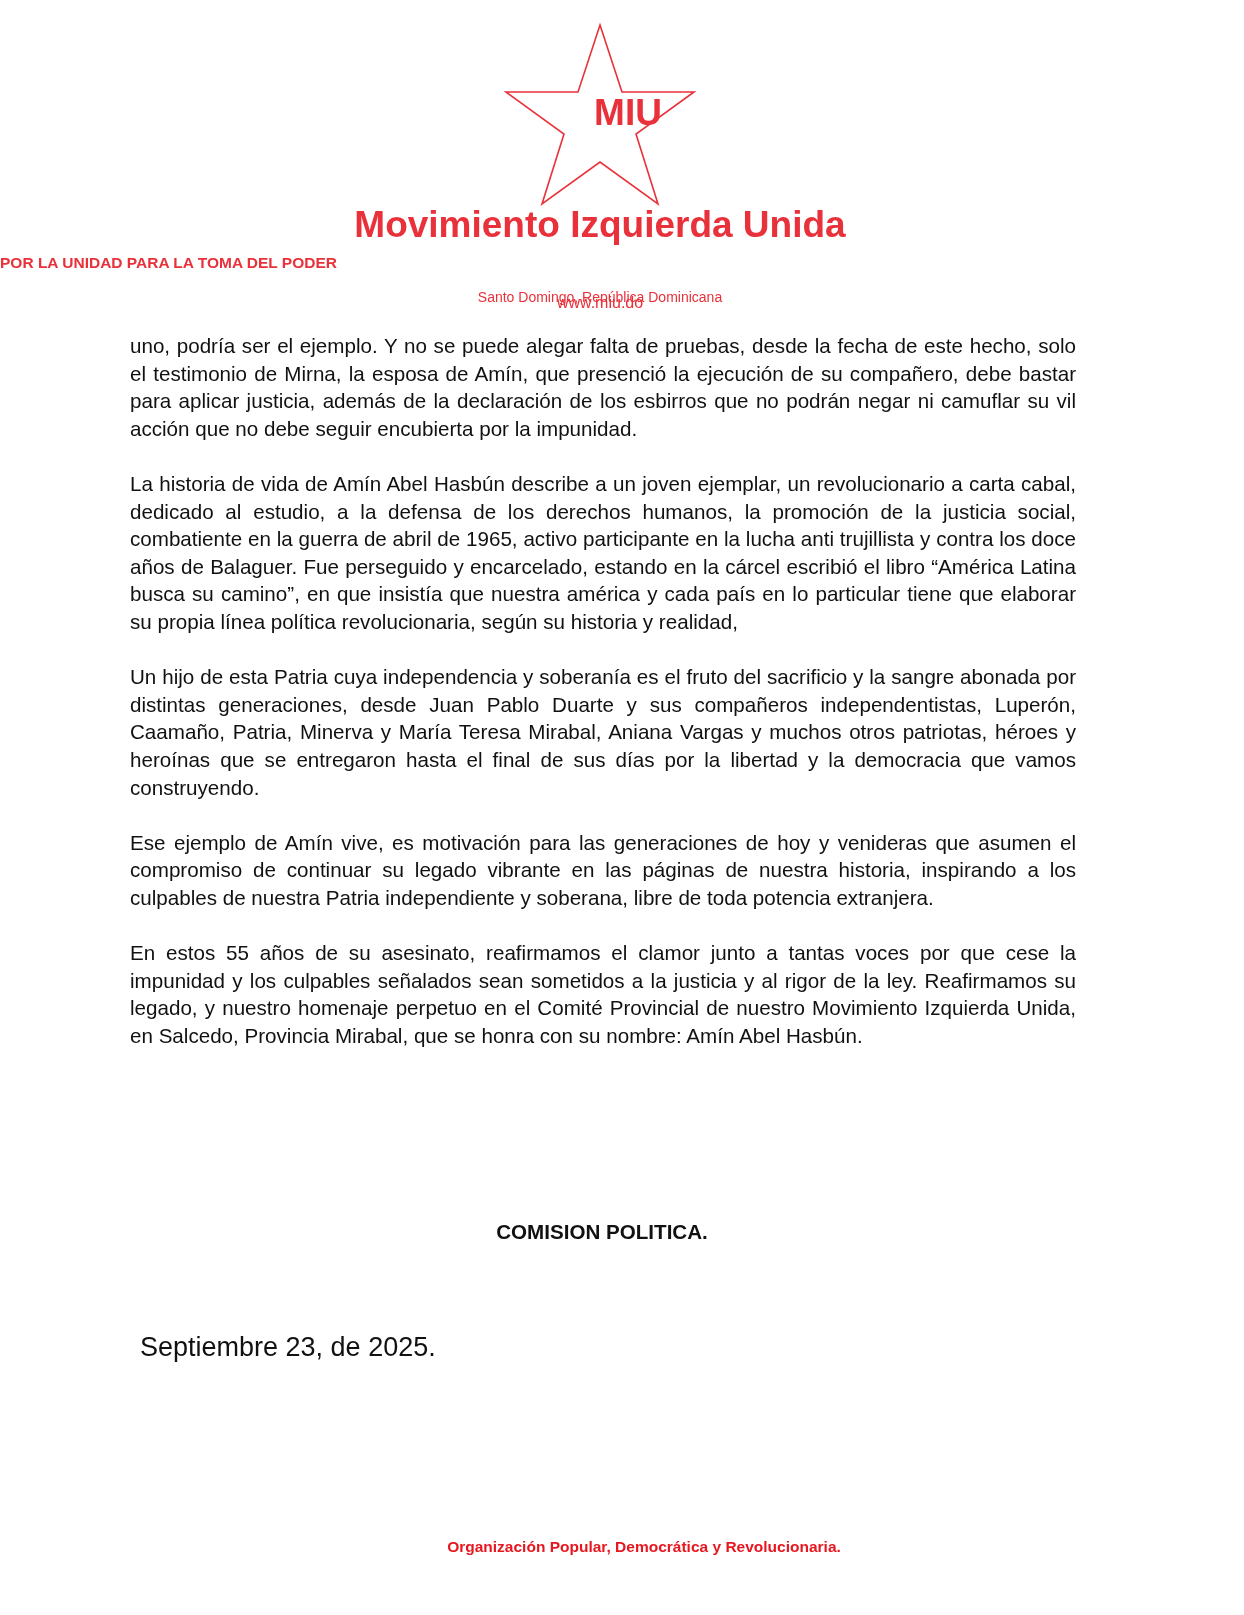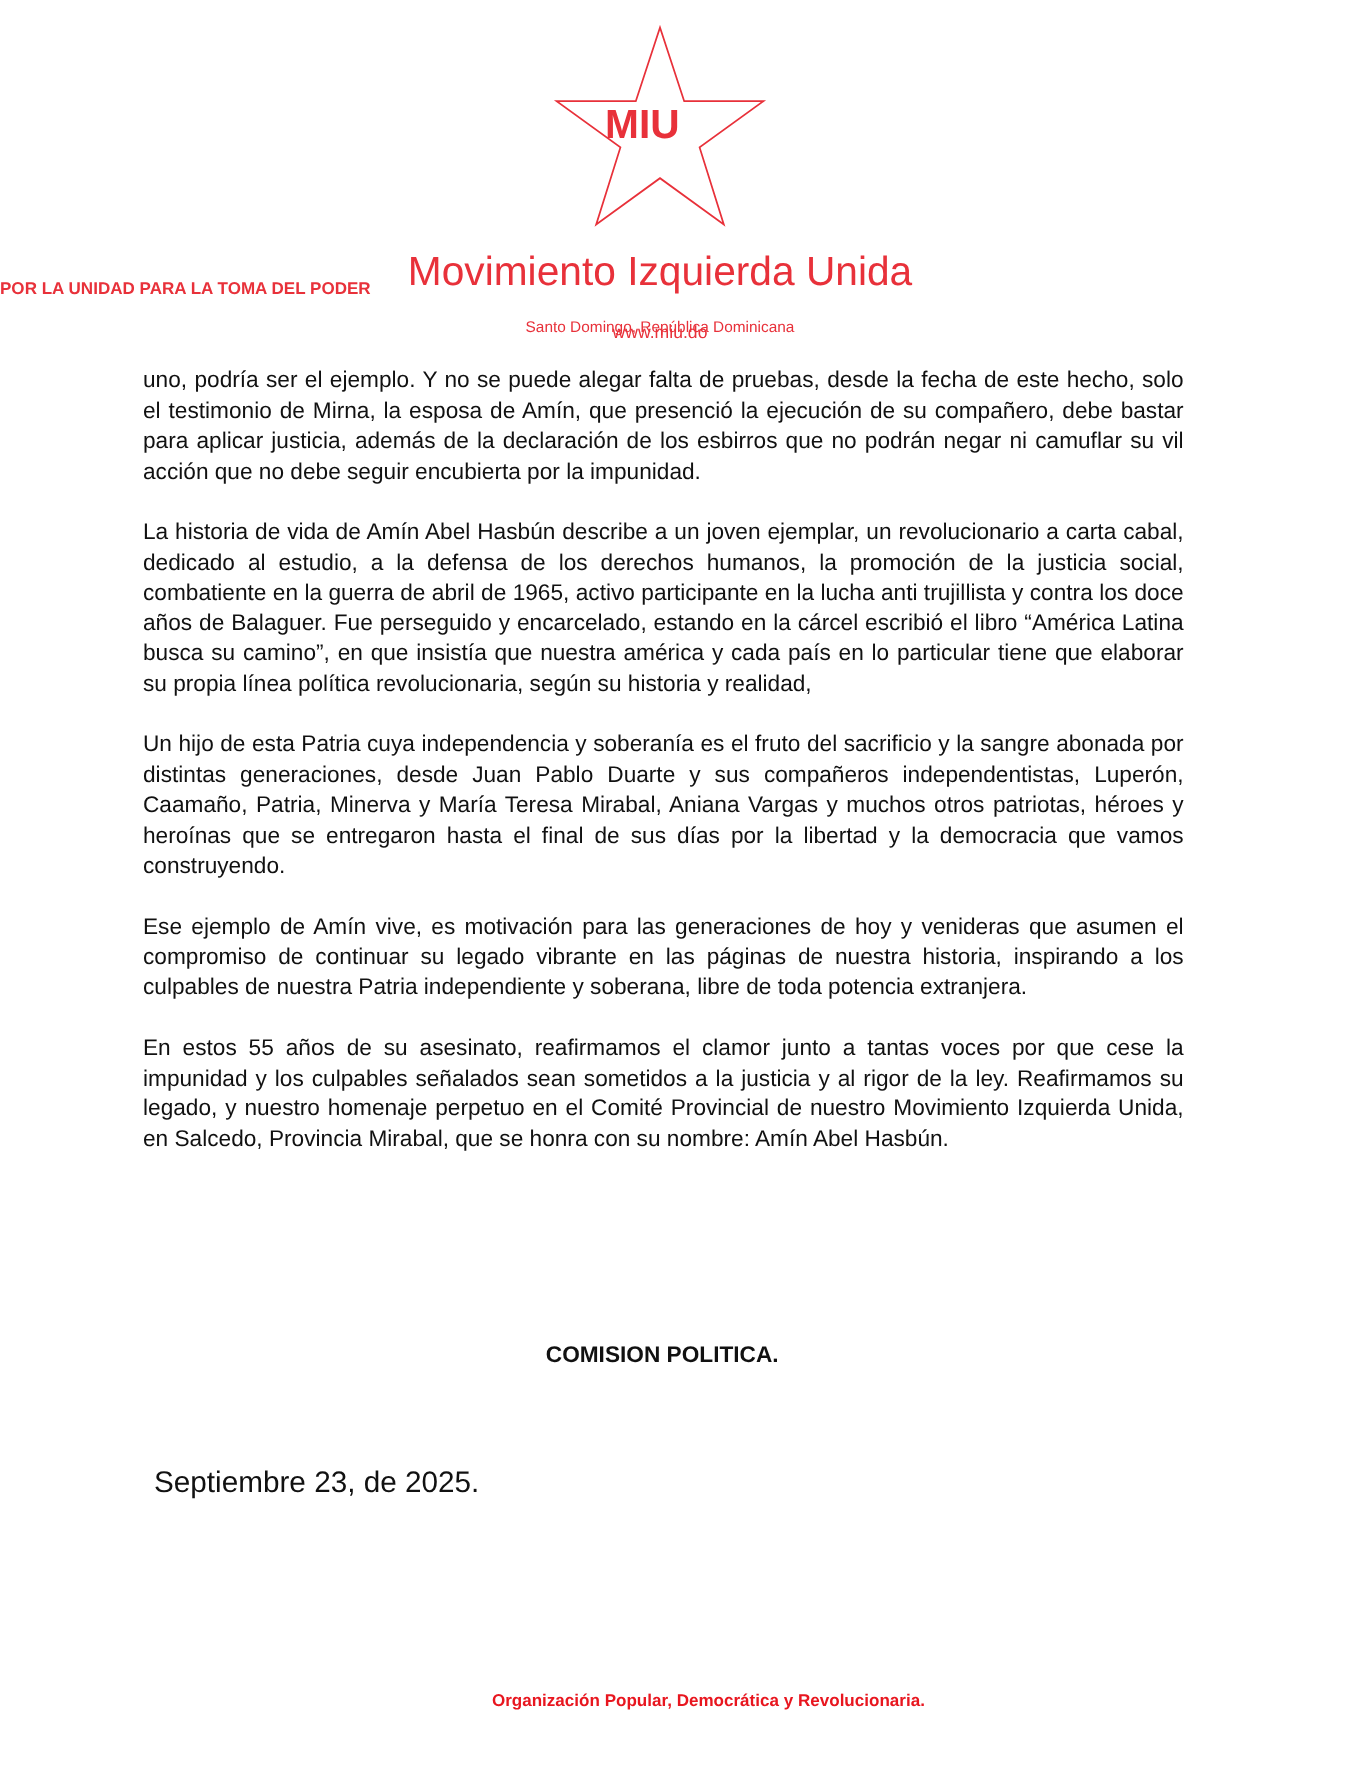"MIU" .logo-abbrev { left: 484px -> 528px }
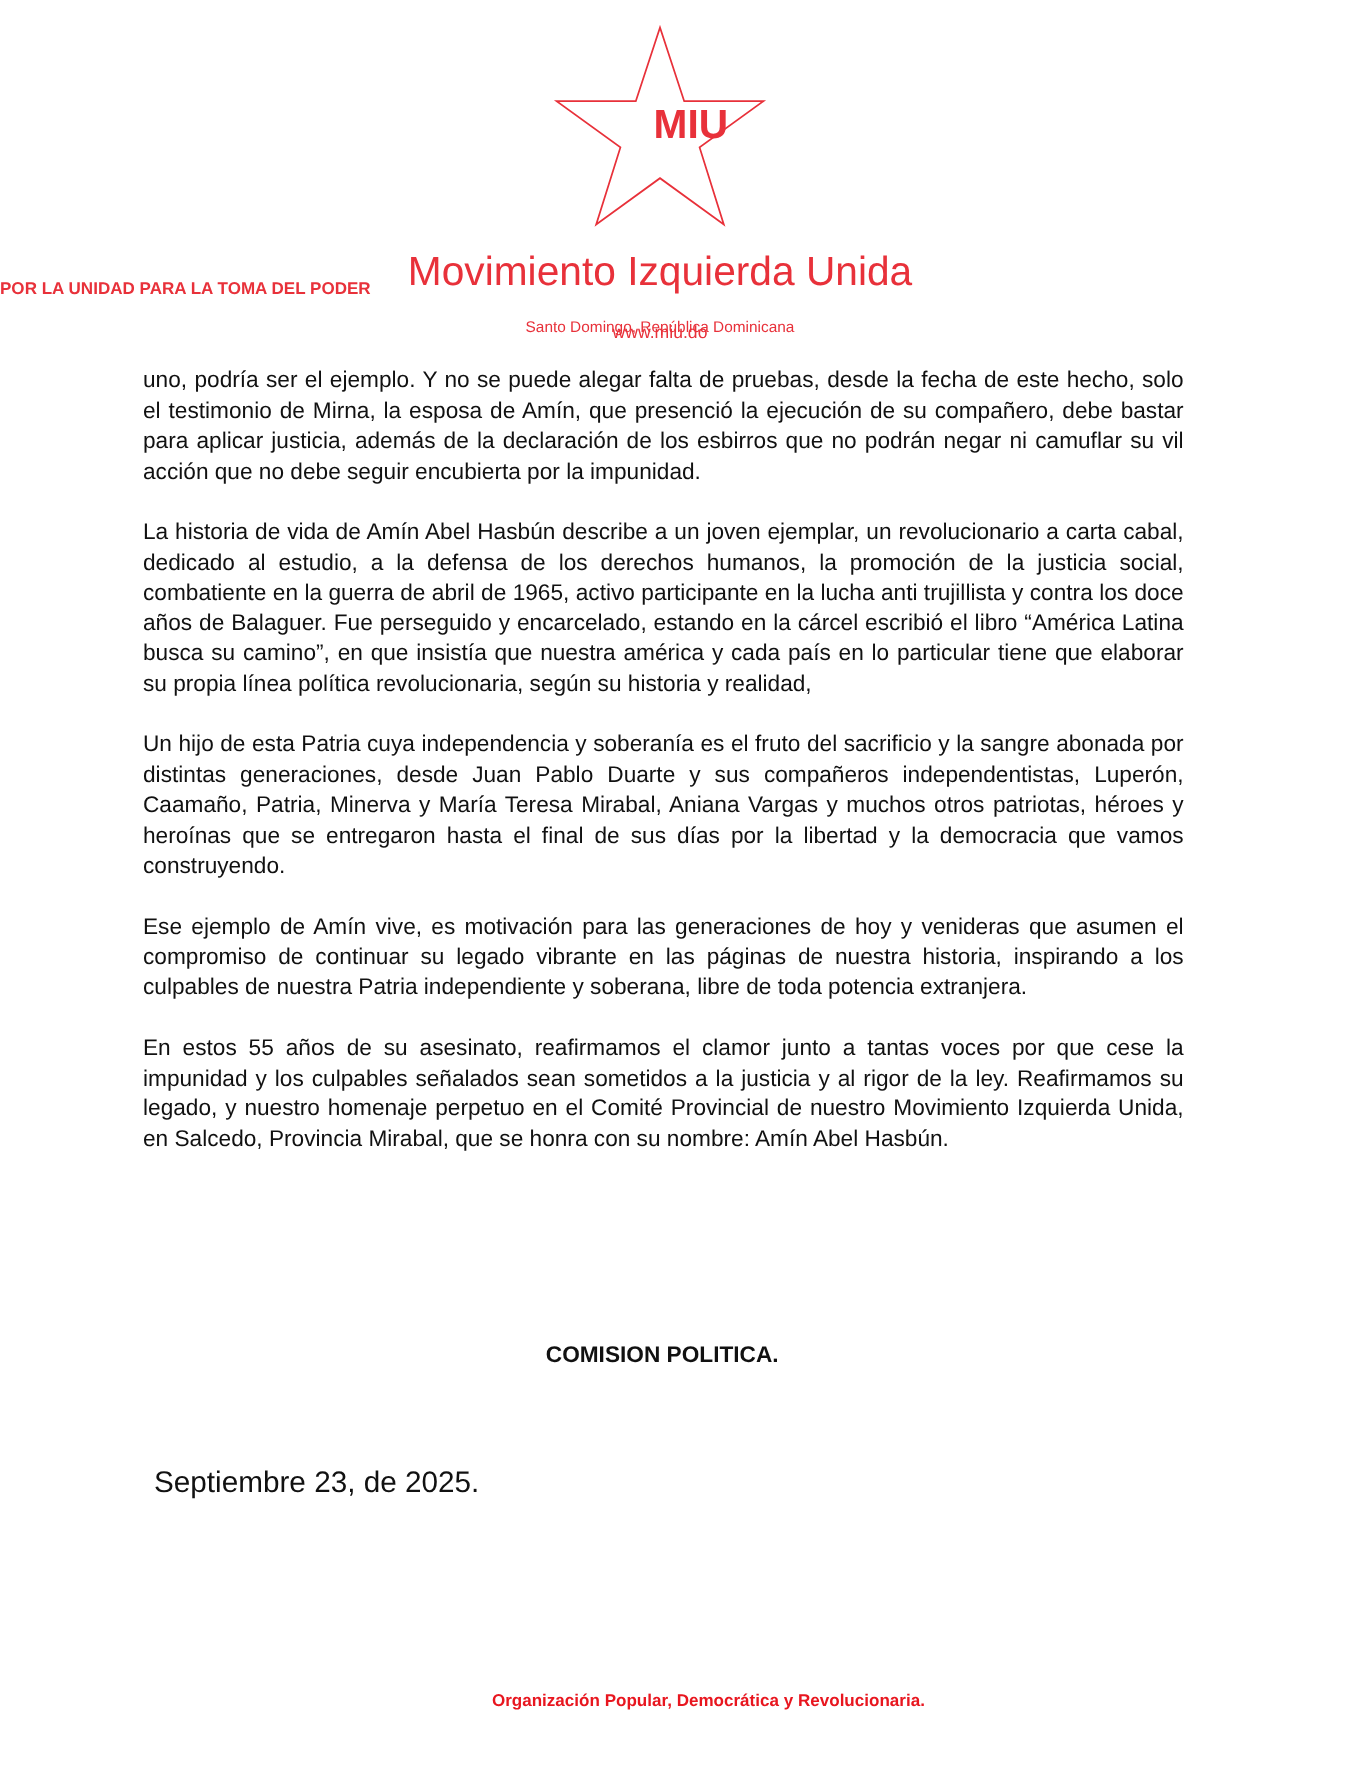"Movimiento Izquierda Unida" .org-name { font-weight: normal -> bold; margin-top: 22px -> none }
